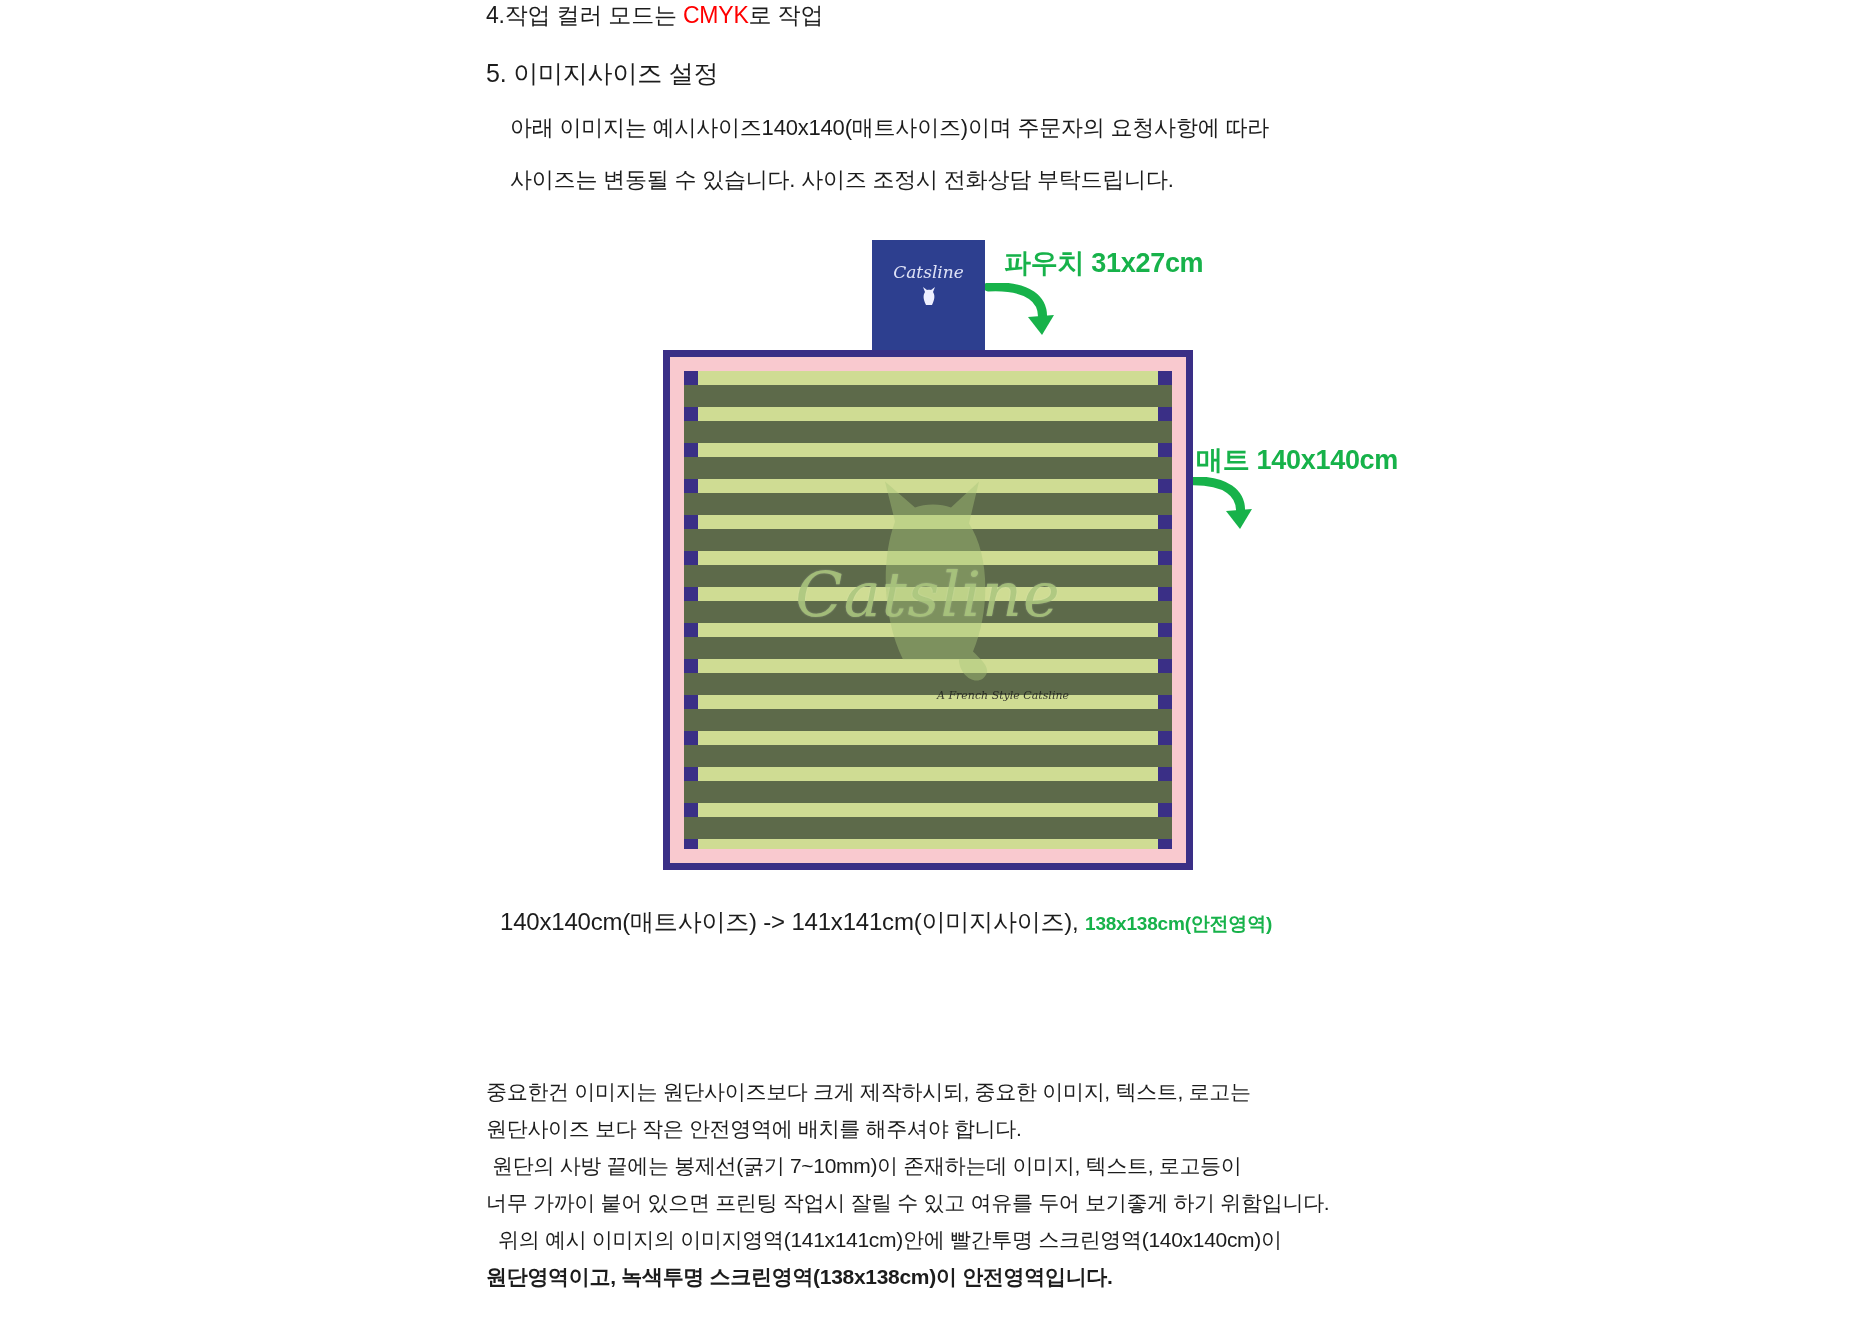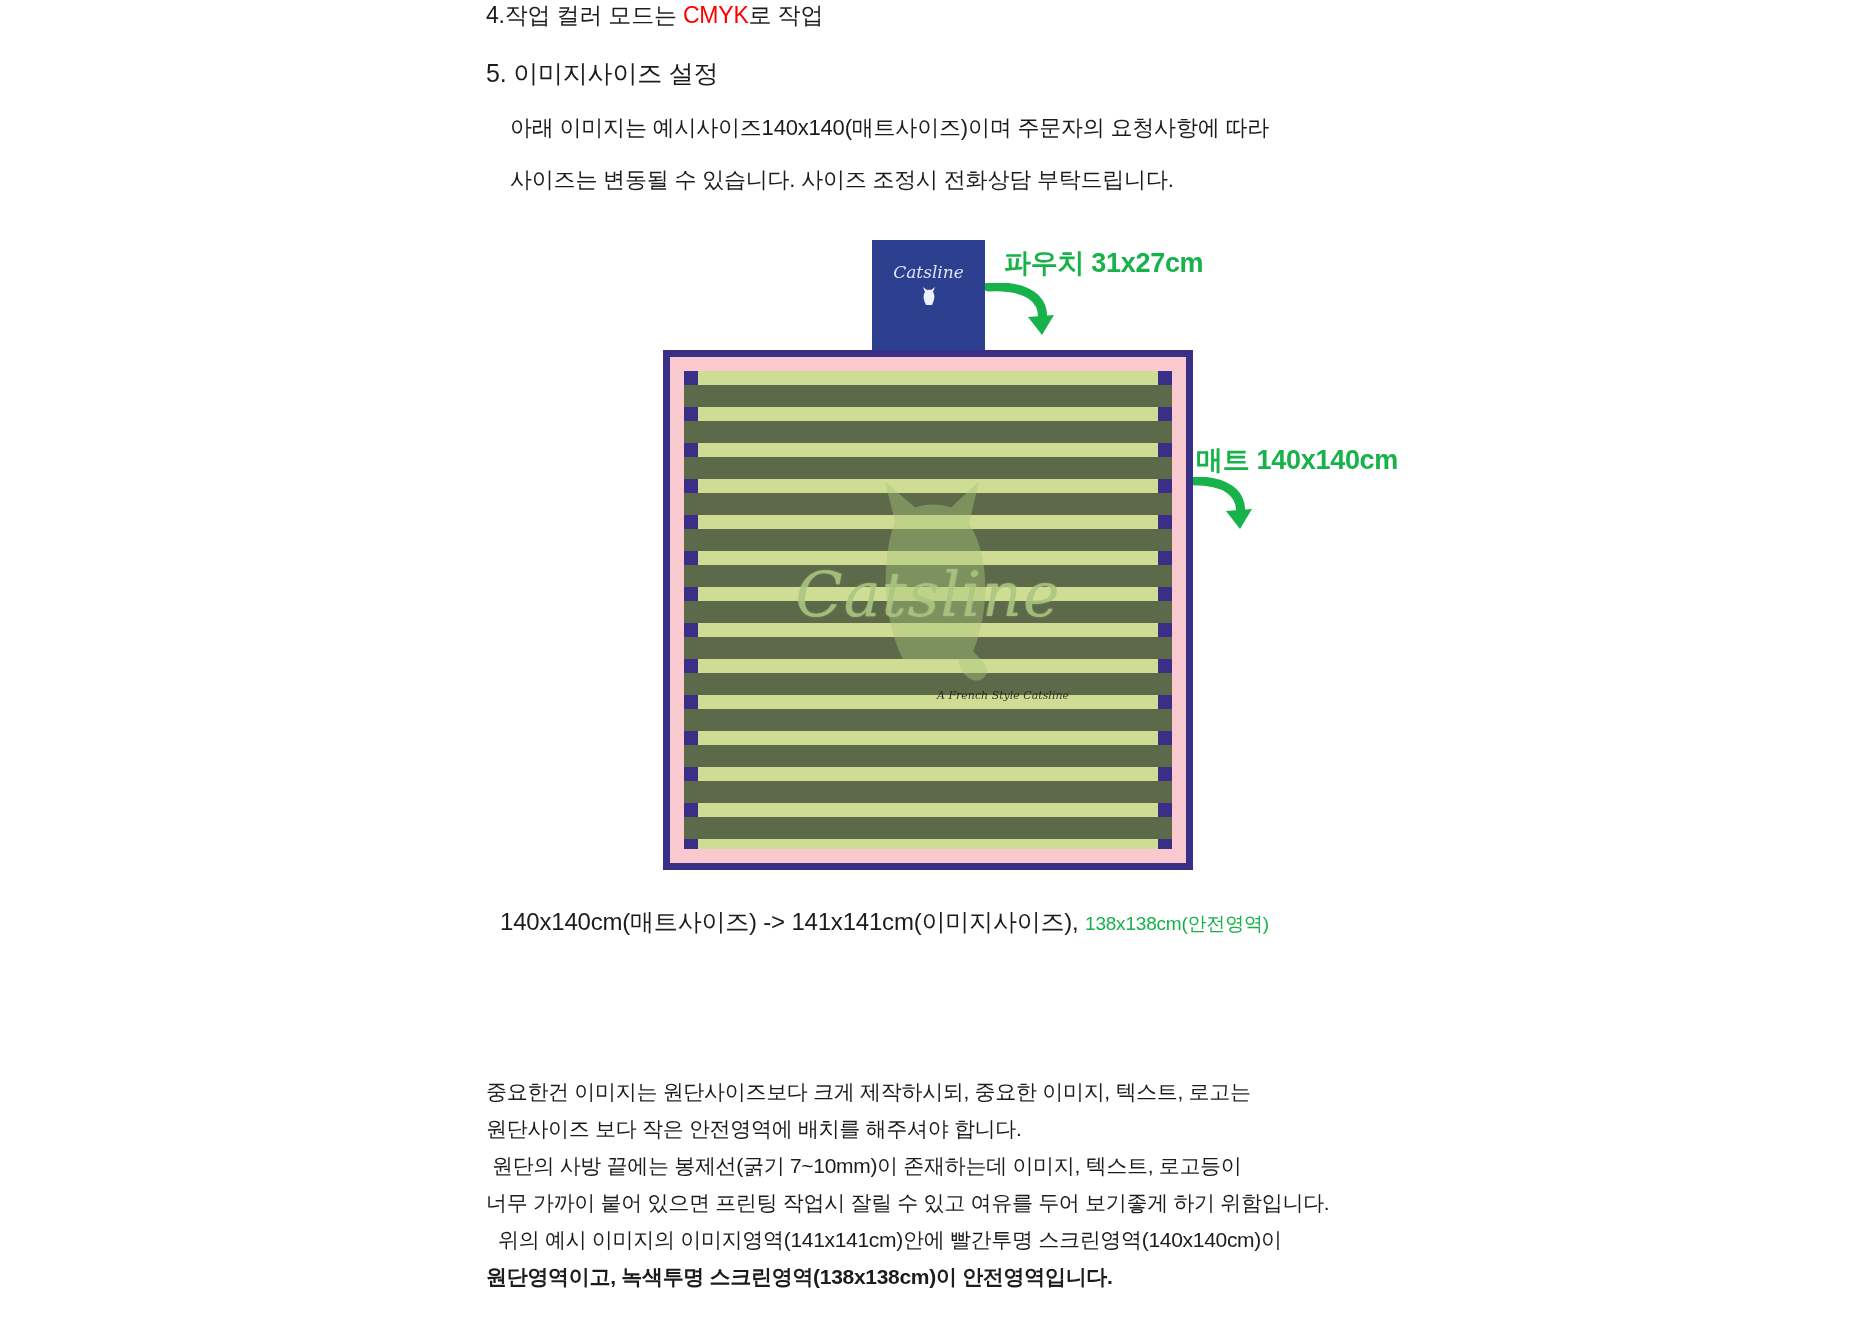"138x138cm(안전영역)" .small { font-weight: none -> bold }
